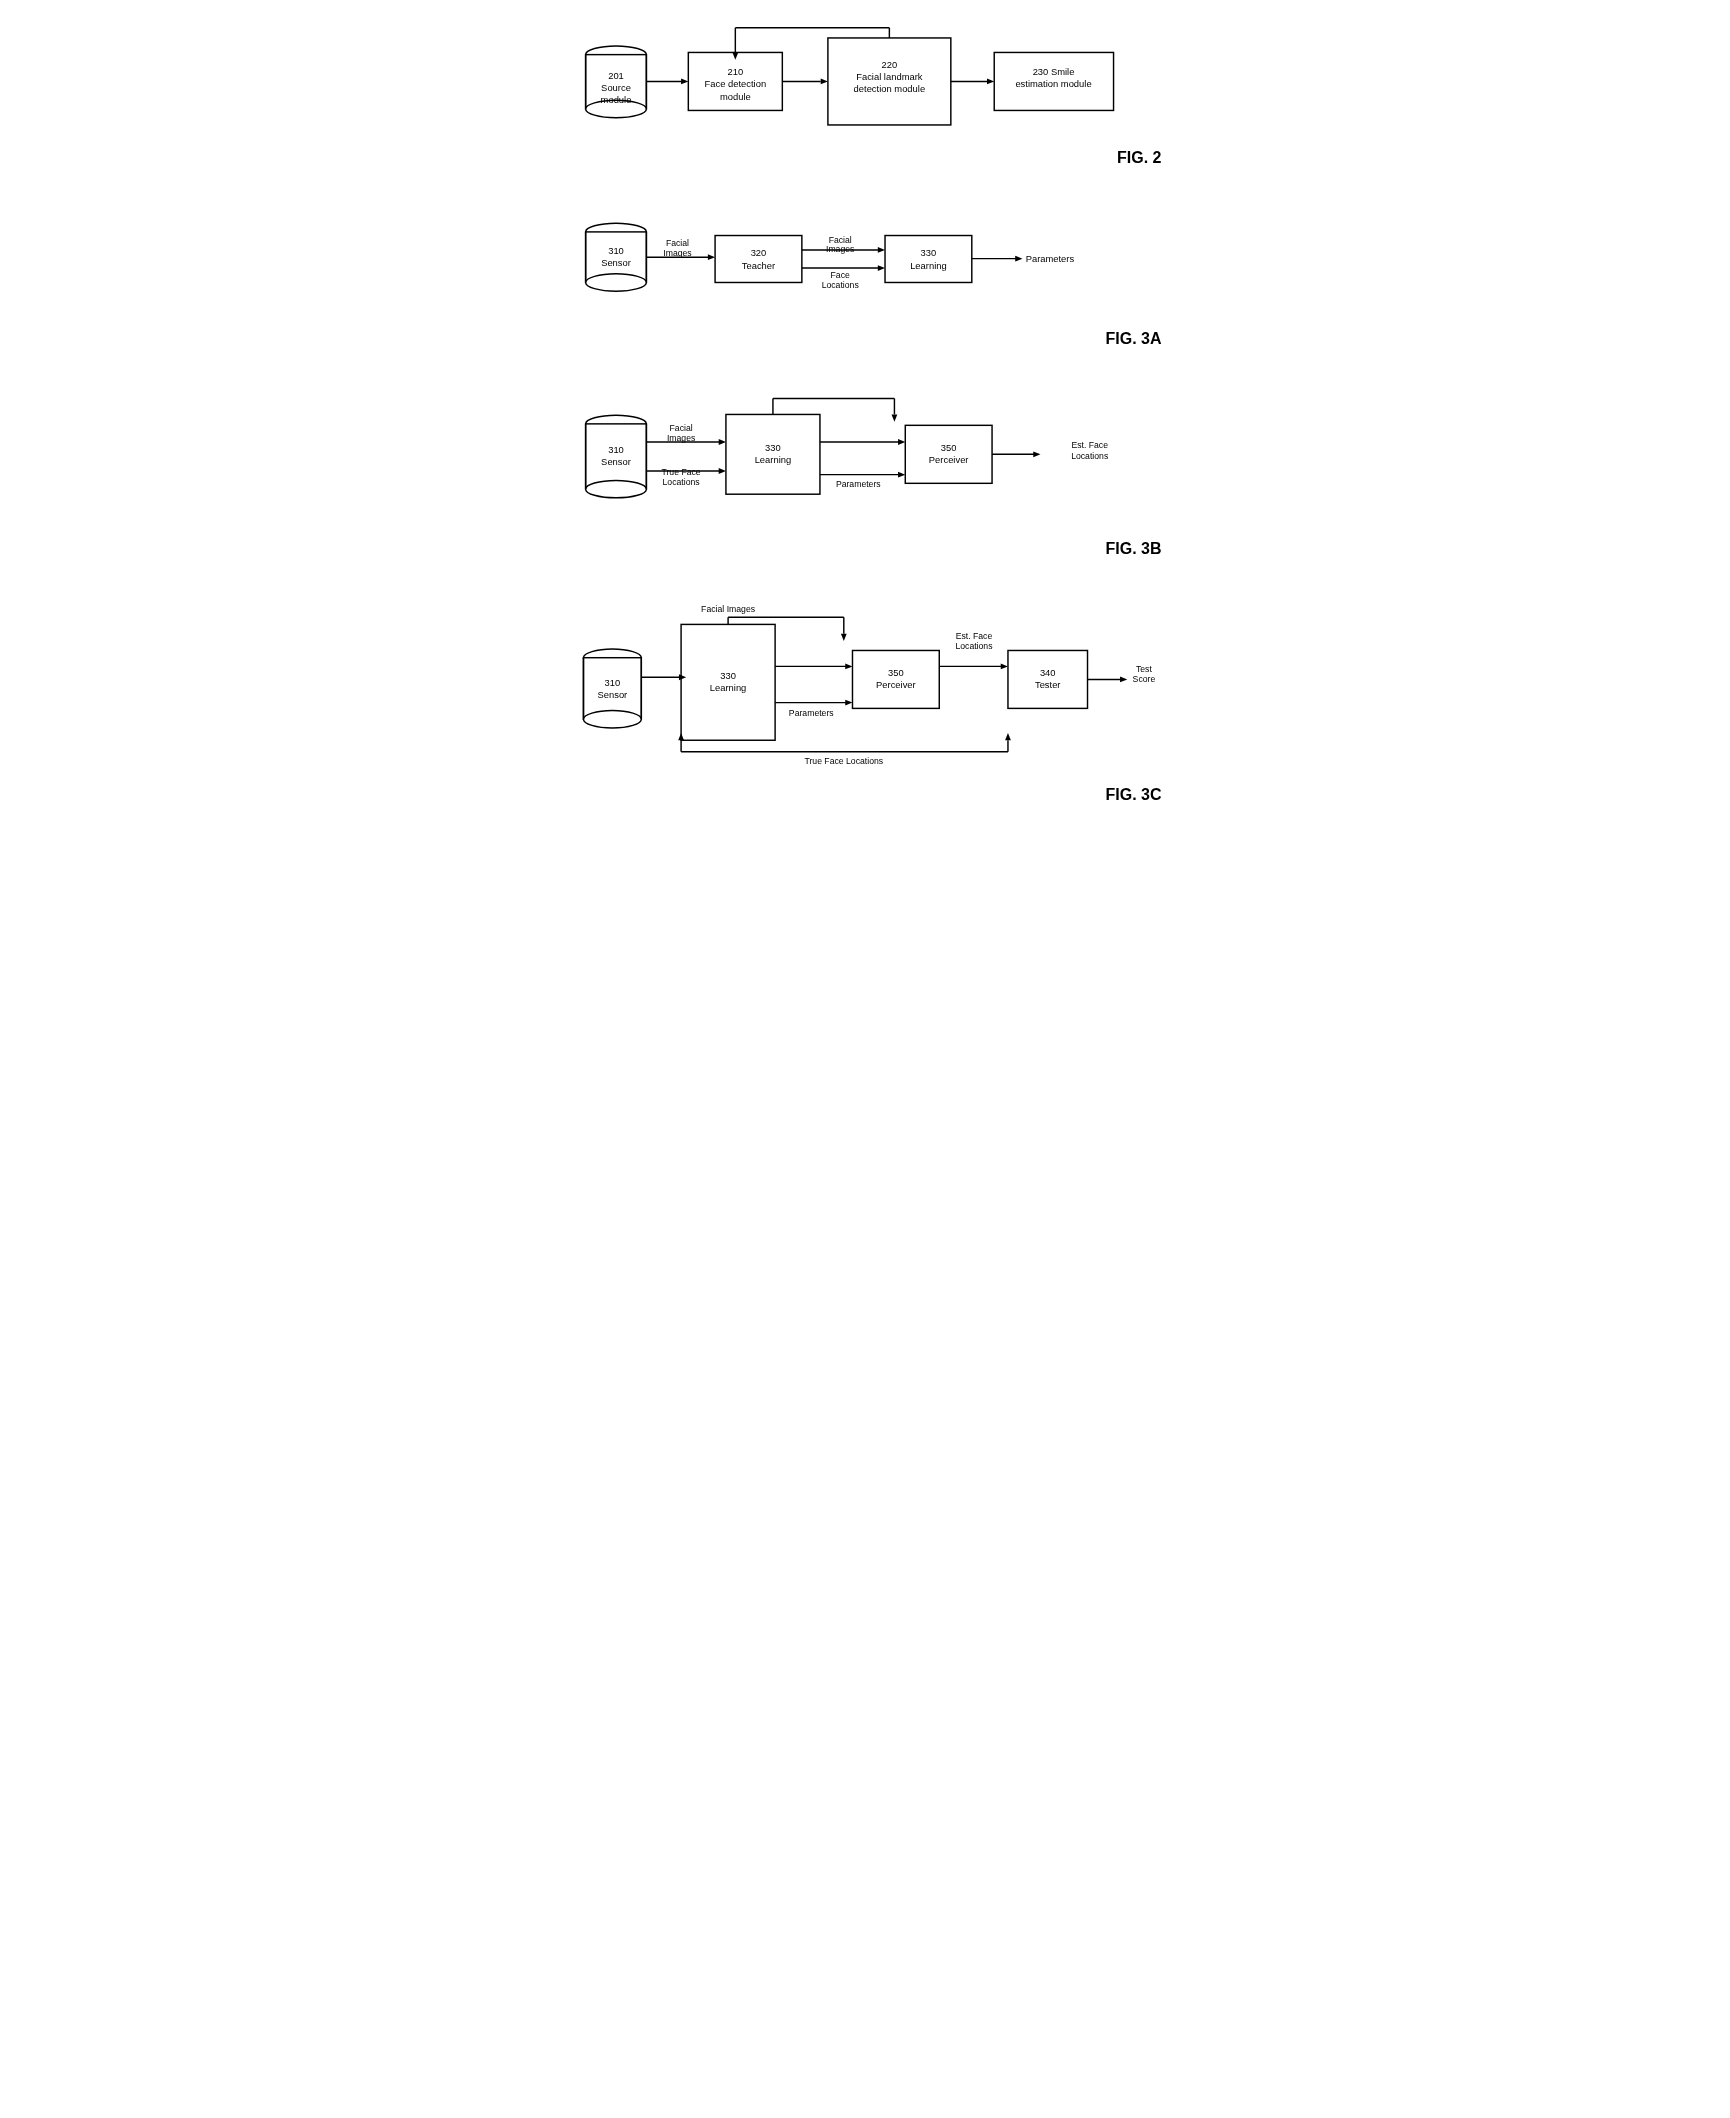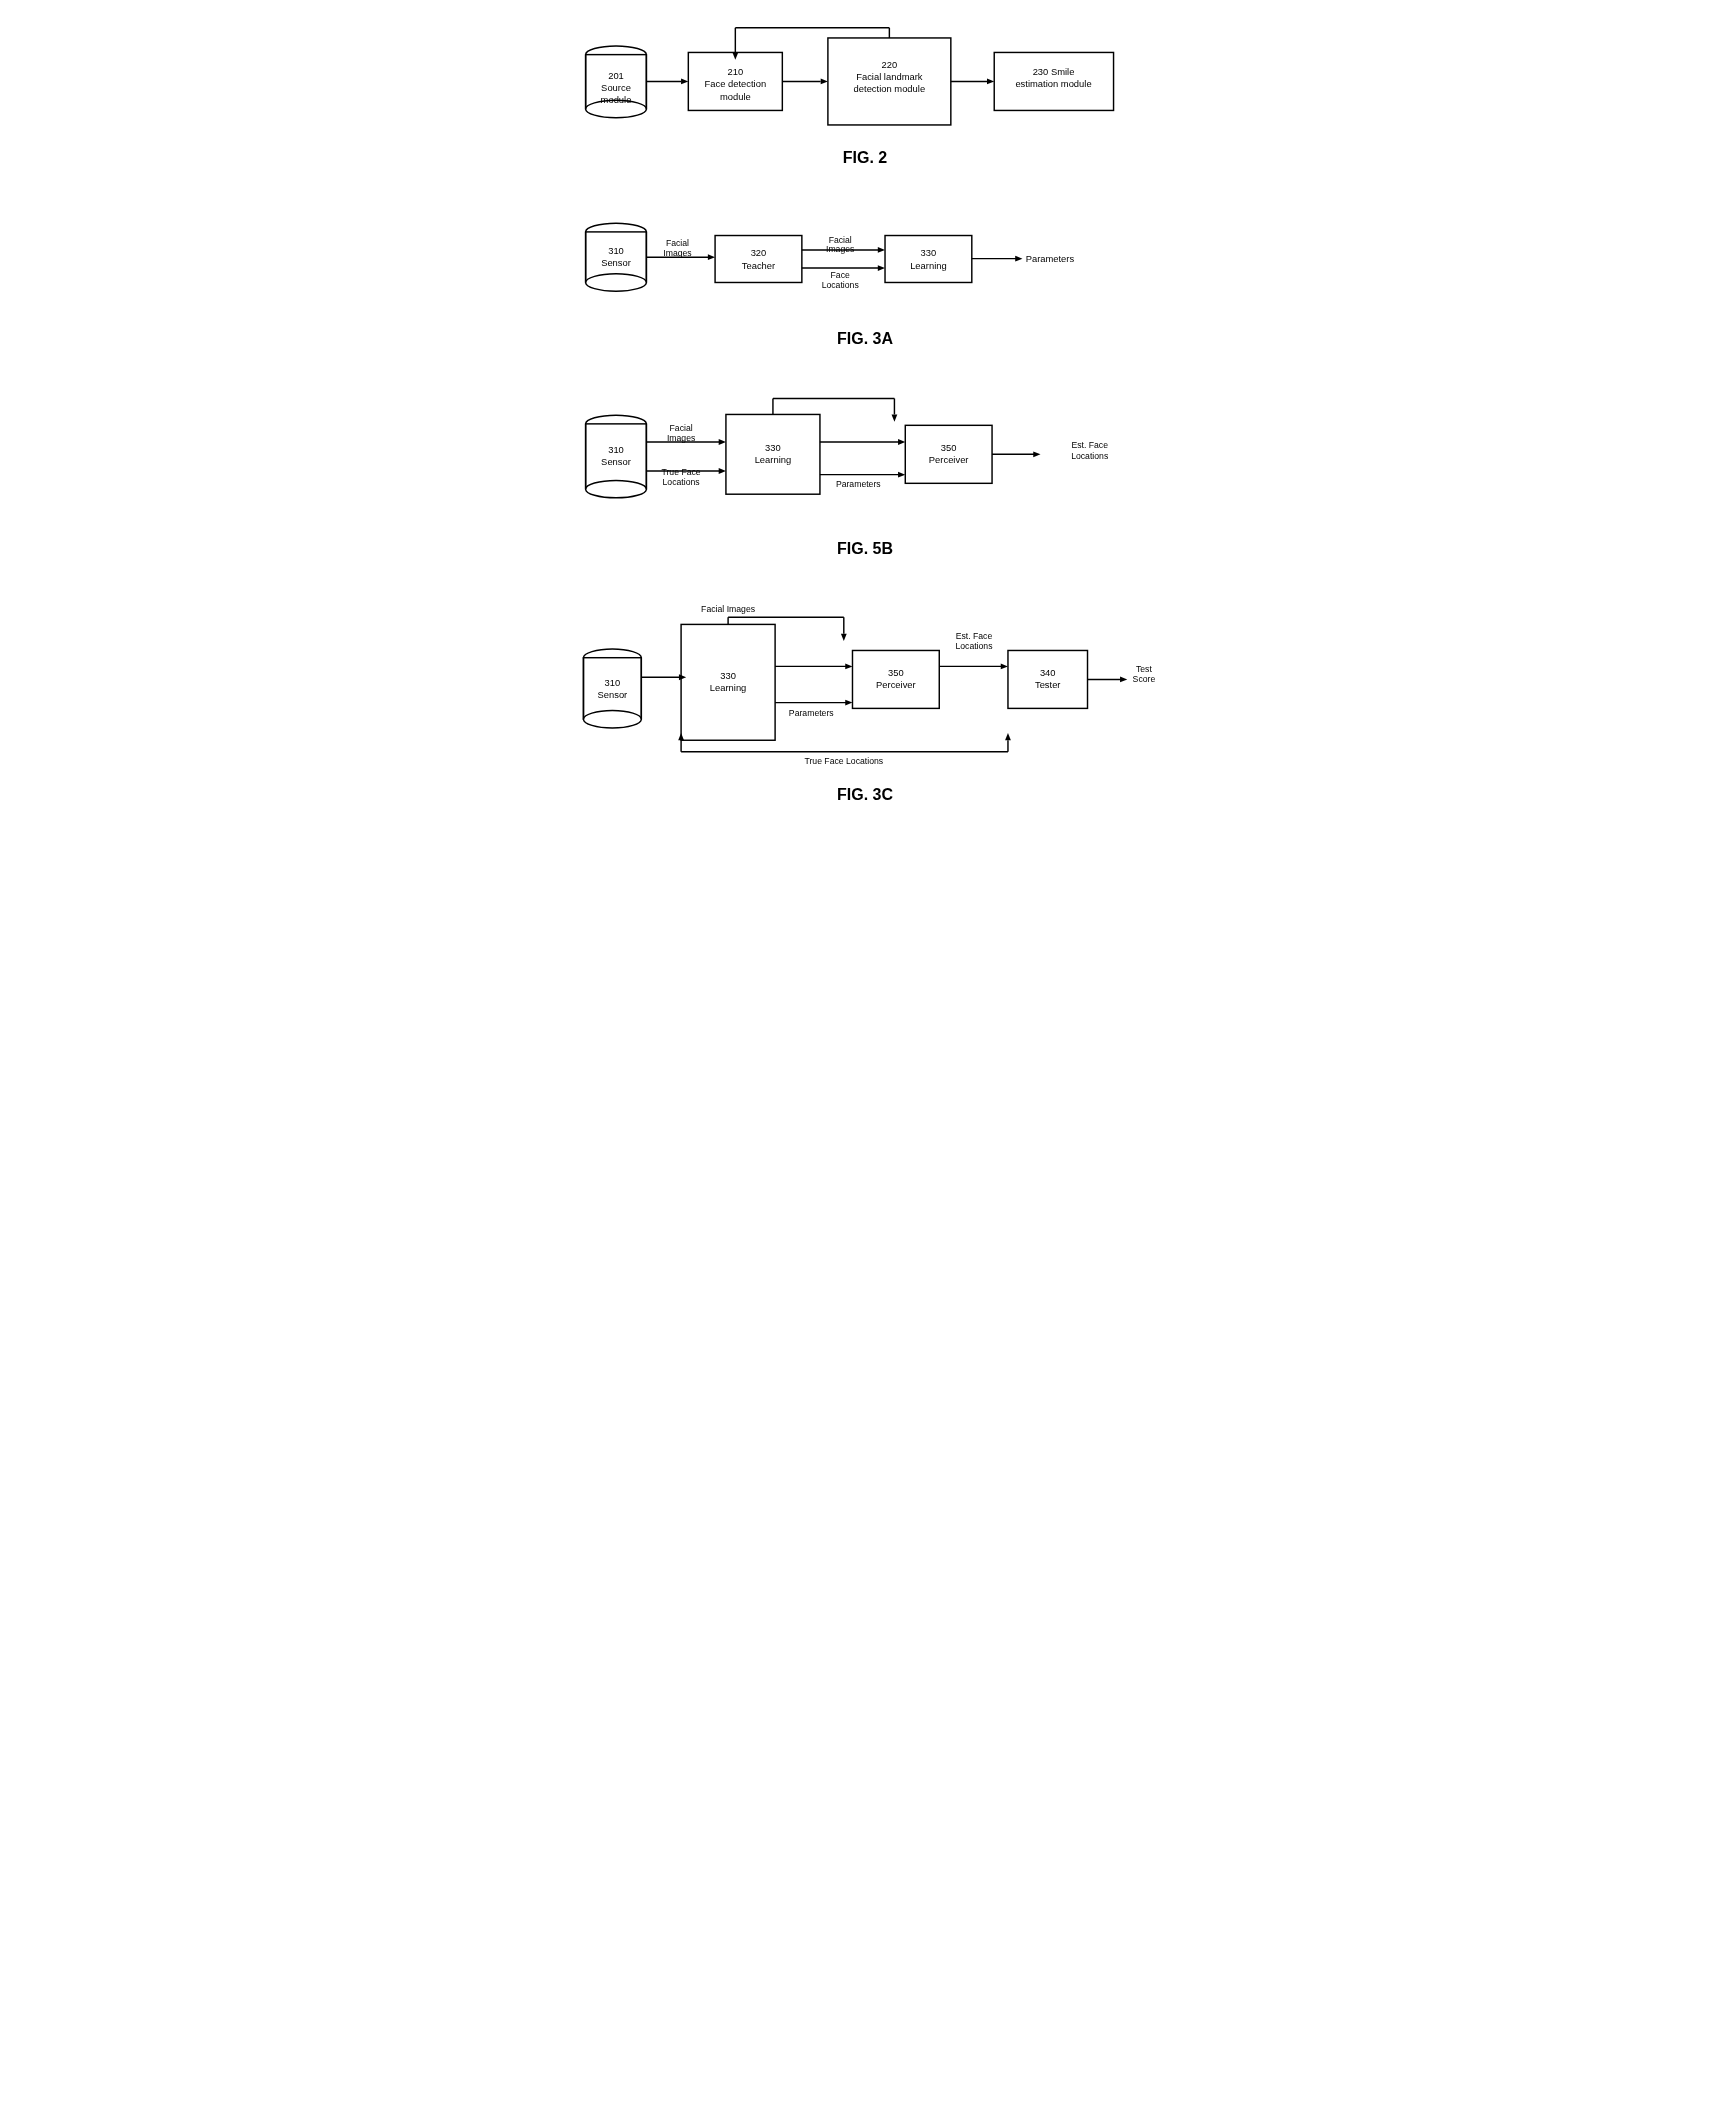"FIG. 2" .figure-title { text-align: center -> right }
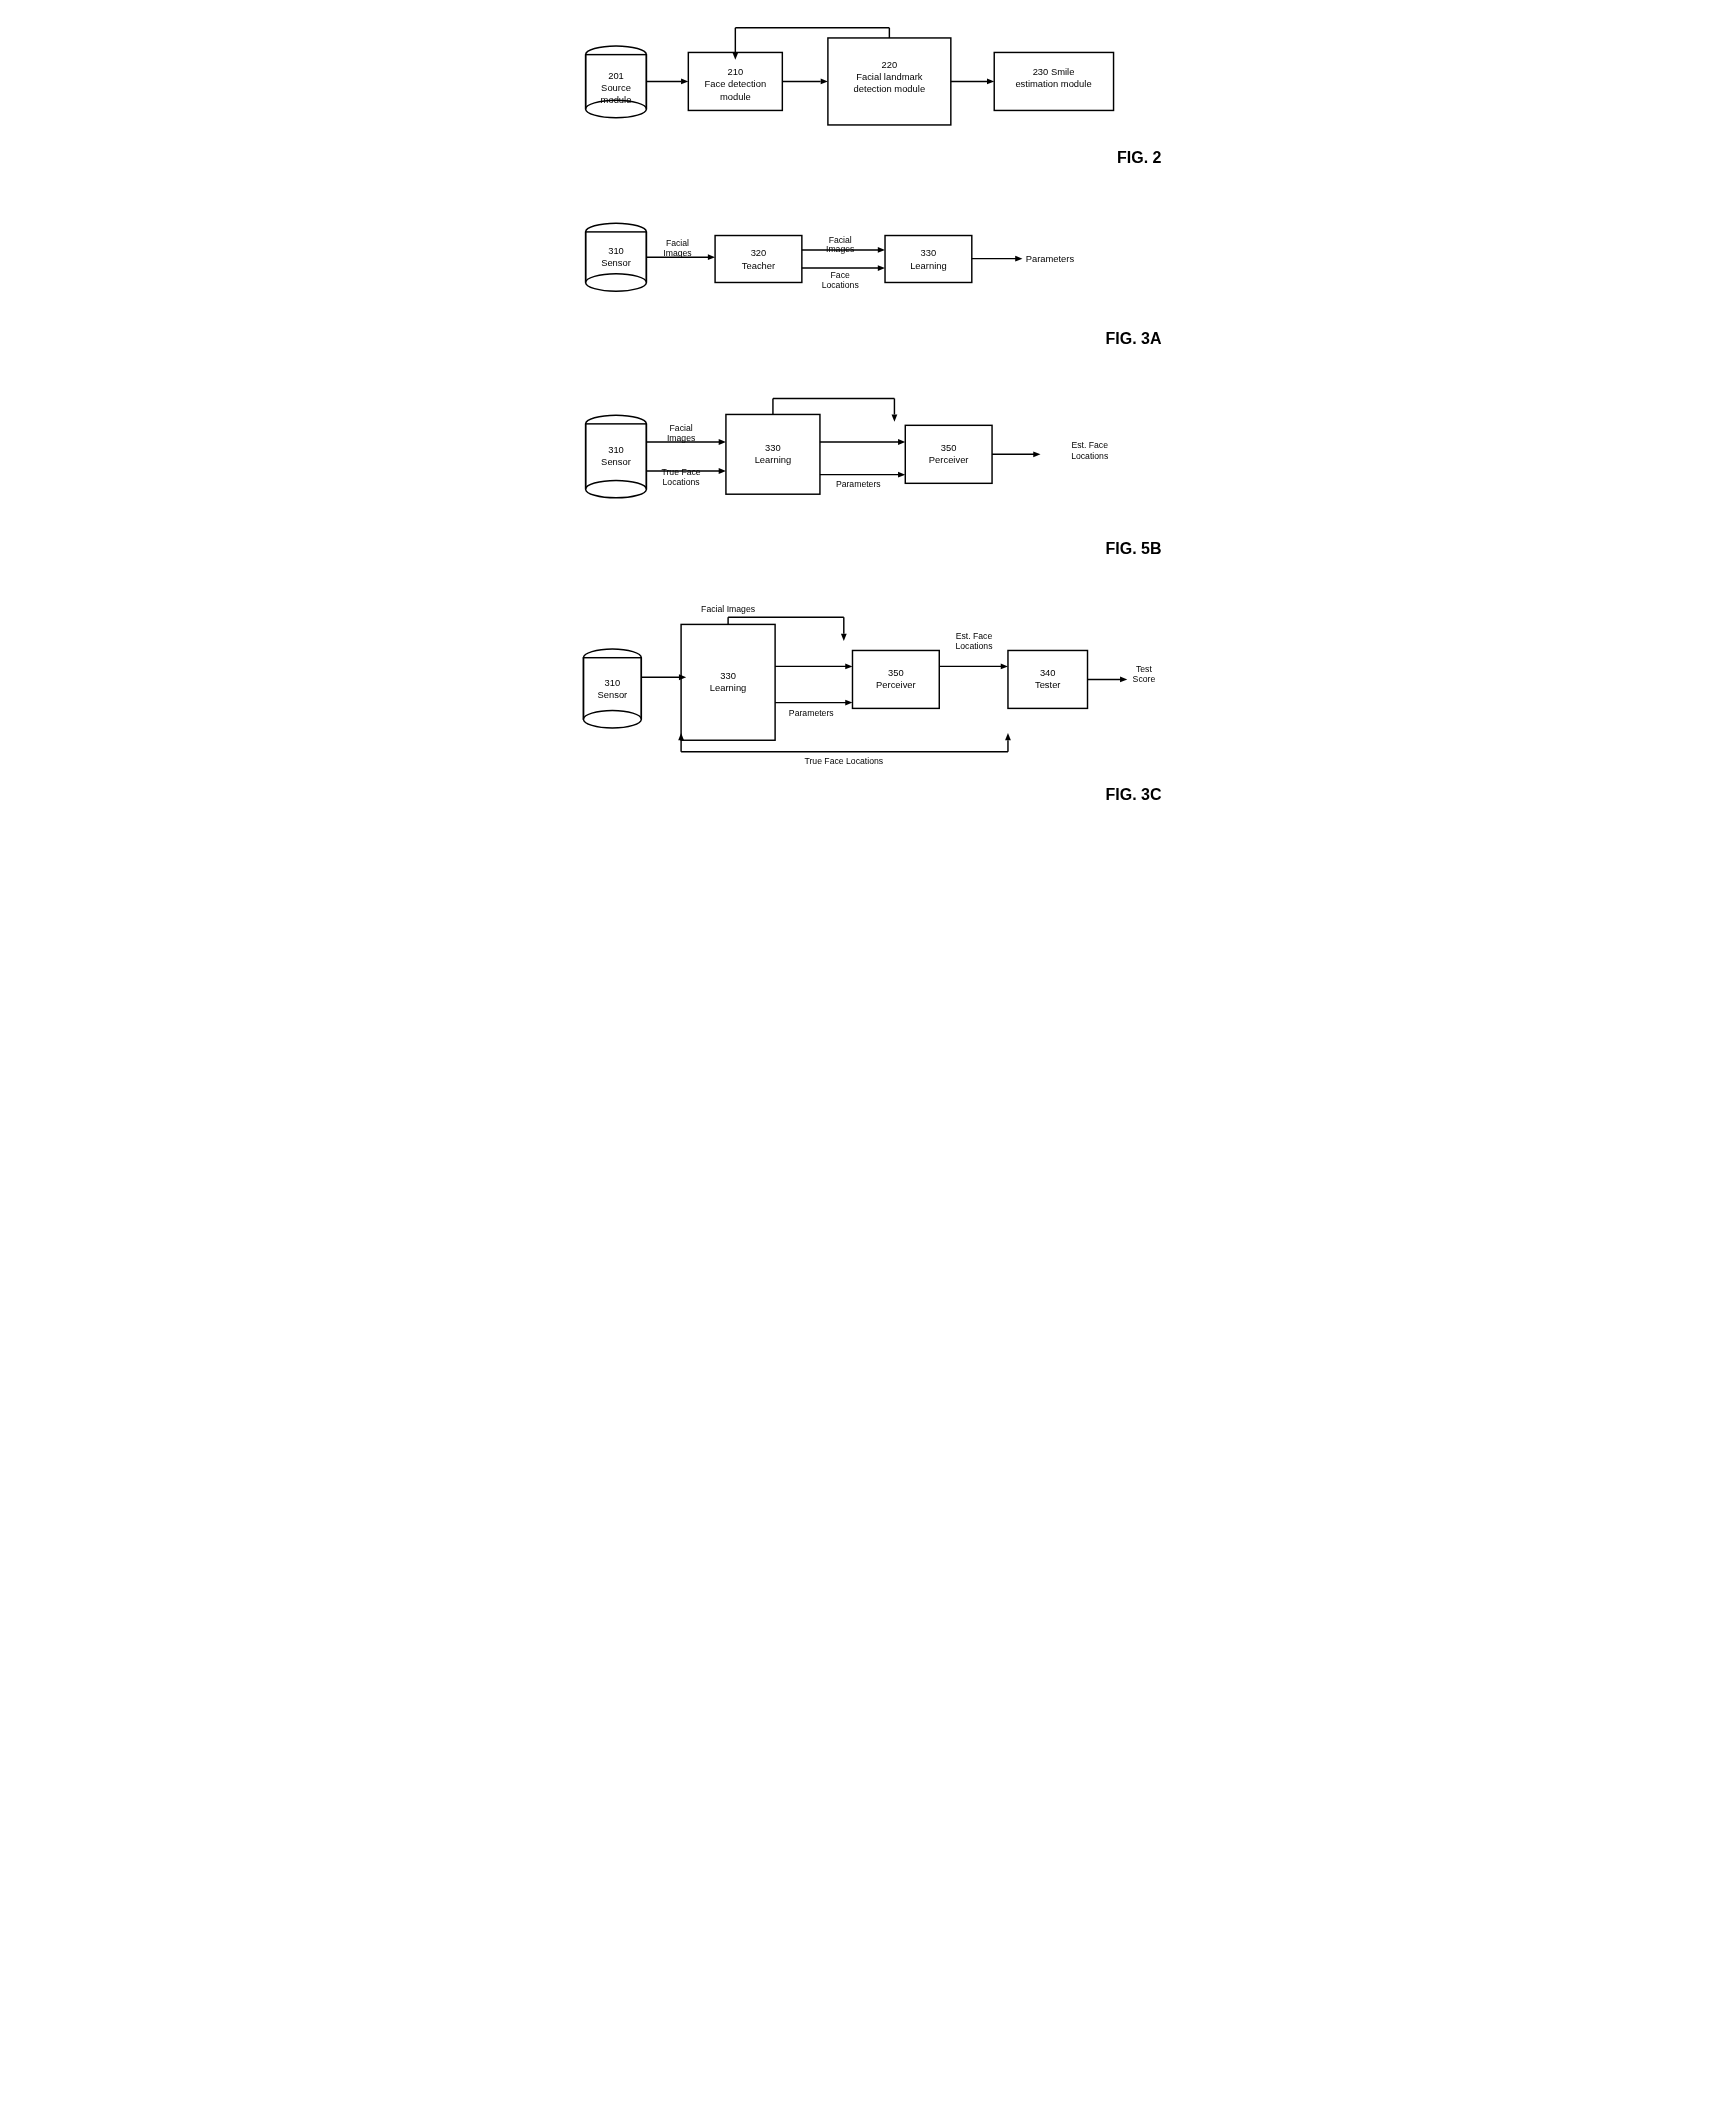"FIG. 5B" div.figure-title { text: 5B -> 3B }
